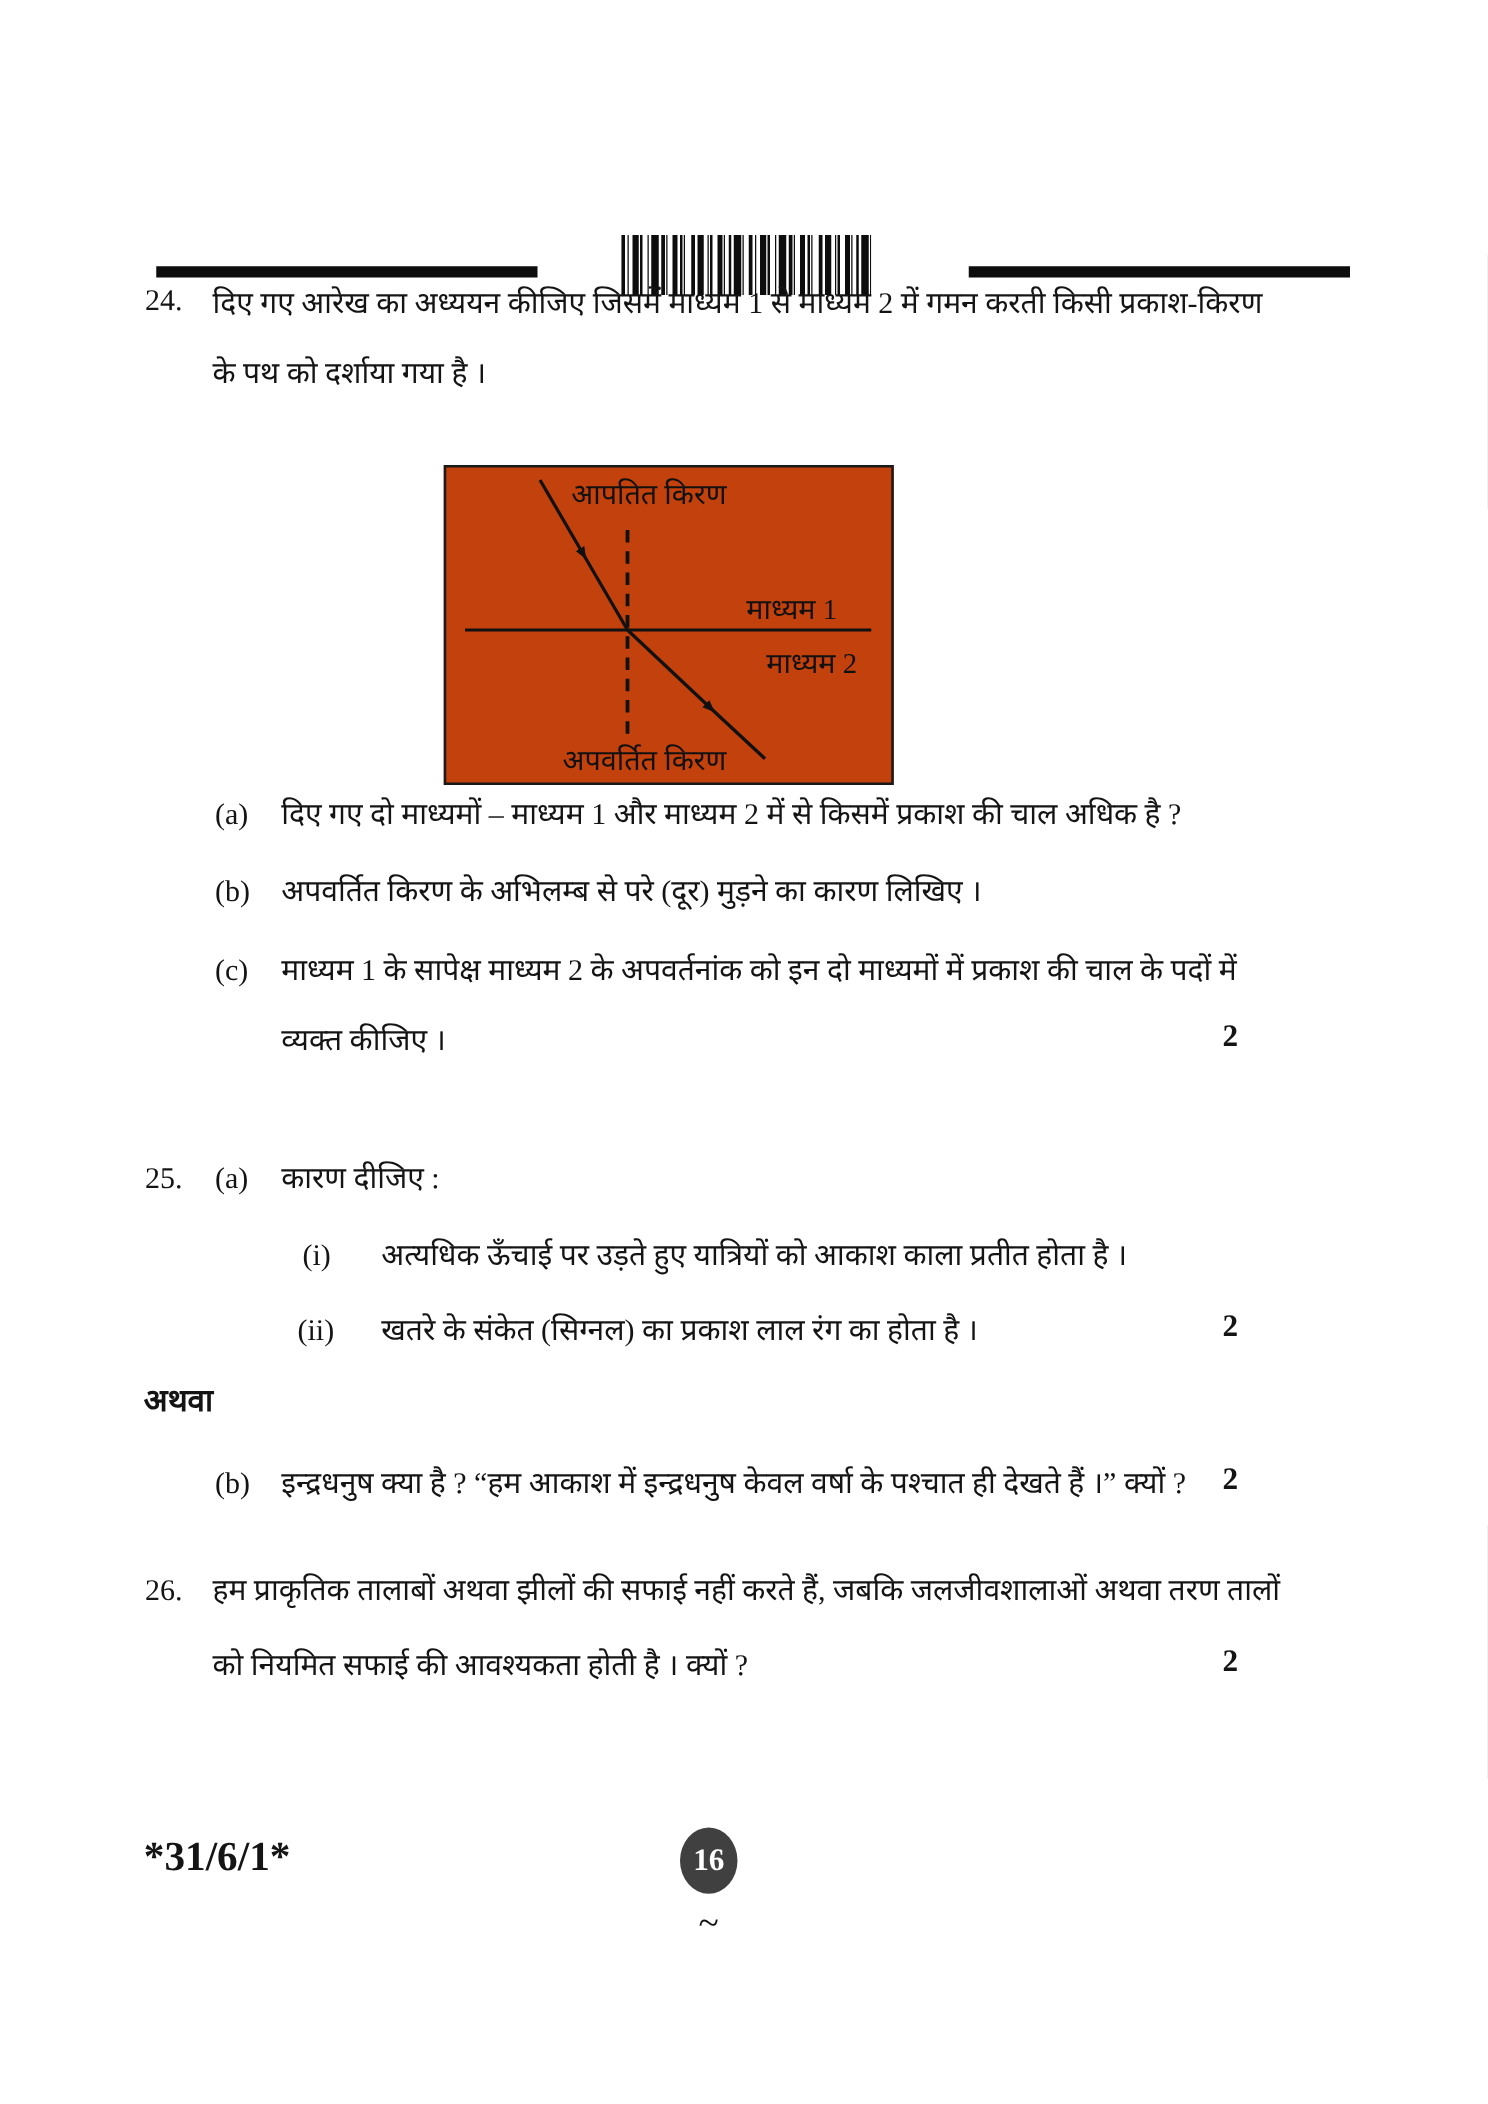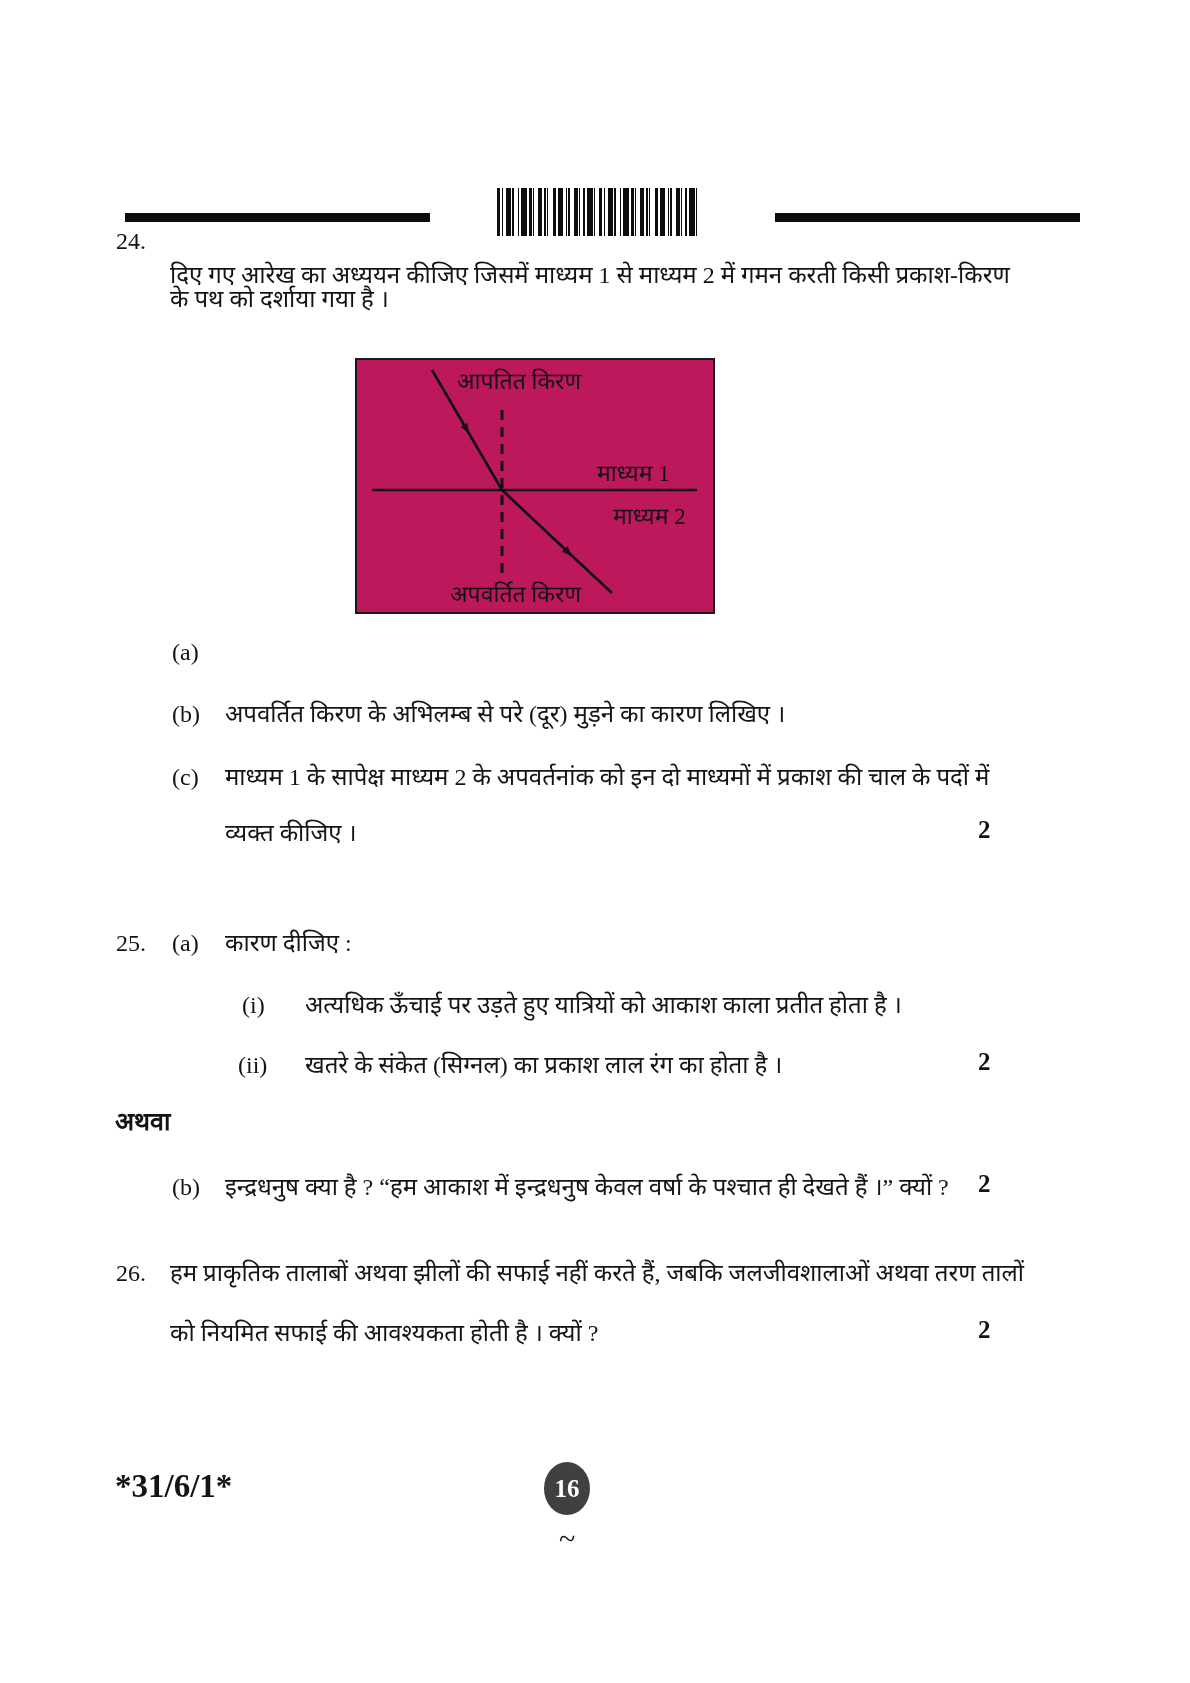"दिए गए आरेख का अध्ययन" div.abs { margin-top: 32px -> none }
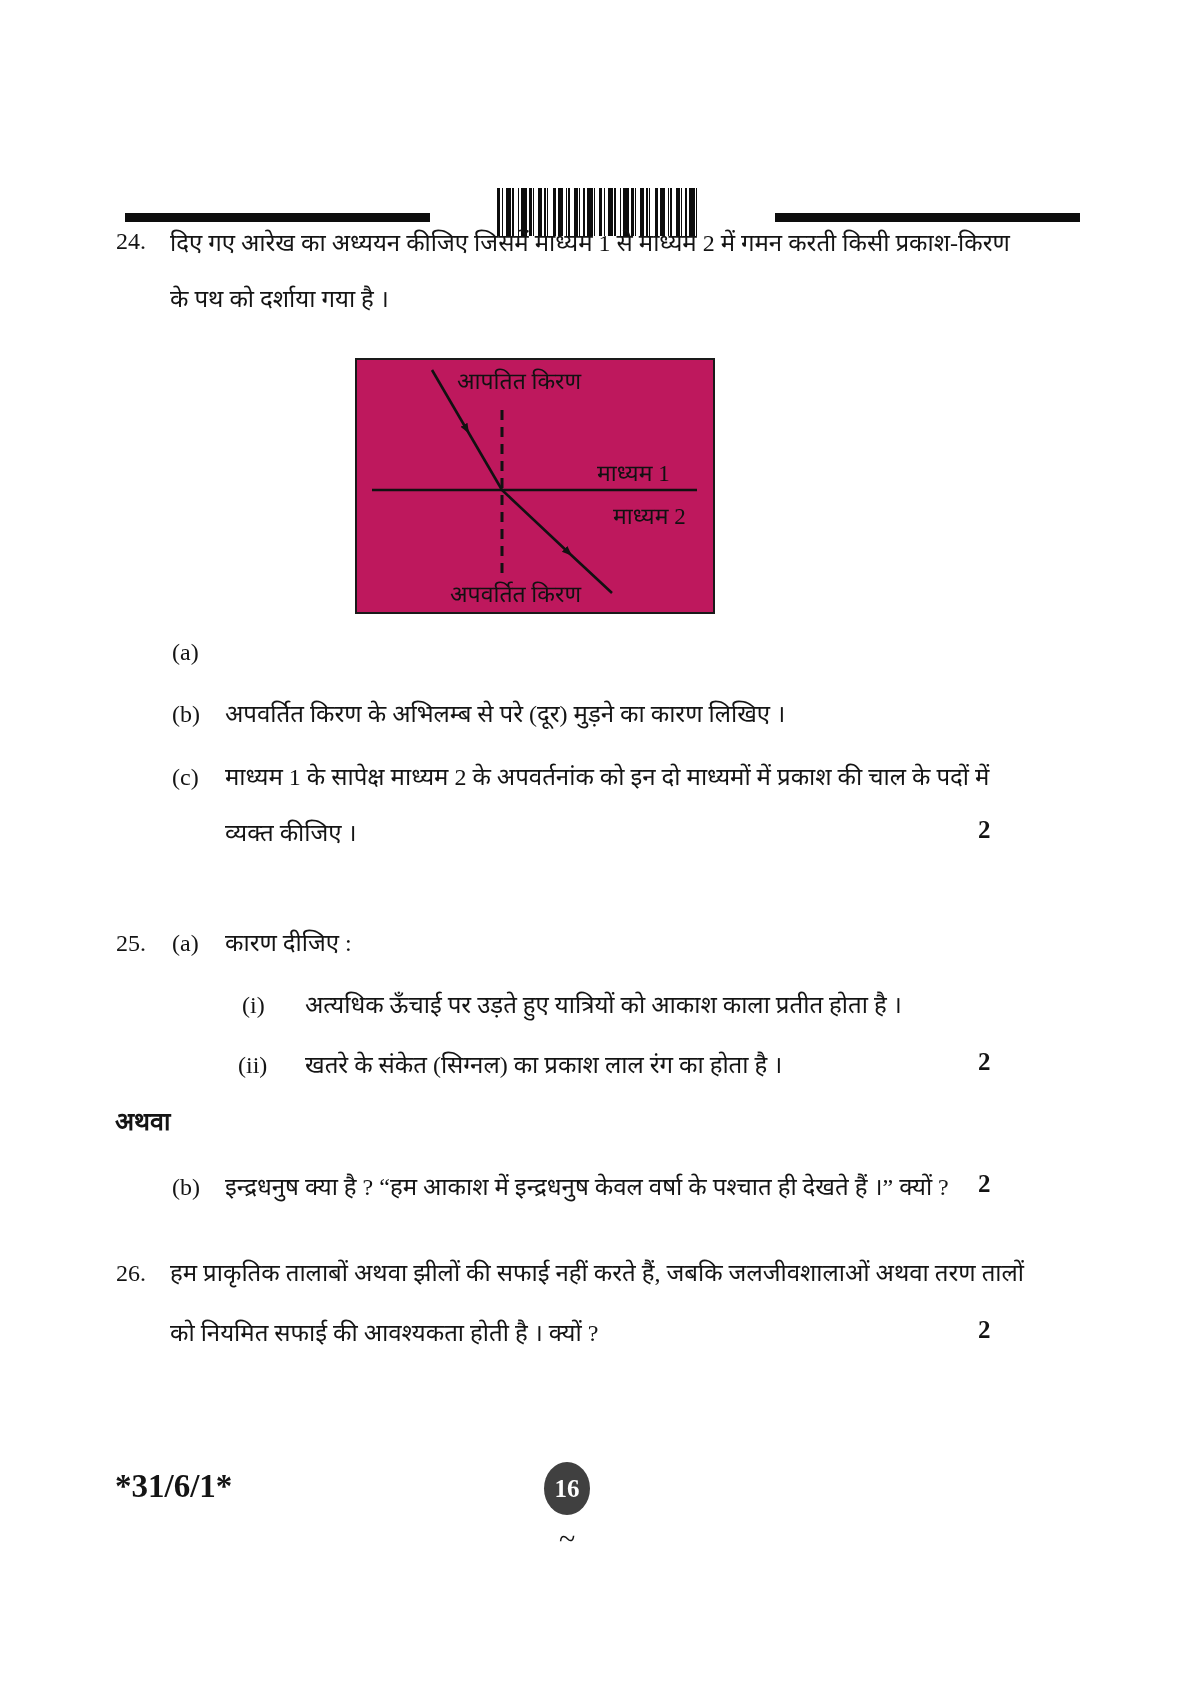"आपतित किरण" .diagram { background: #be185d -> #c2410c; top: 358px -> 372px }
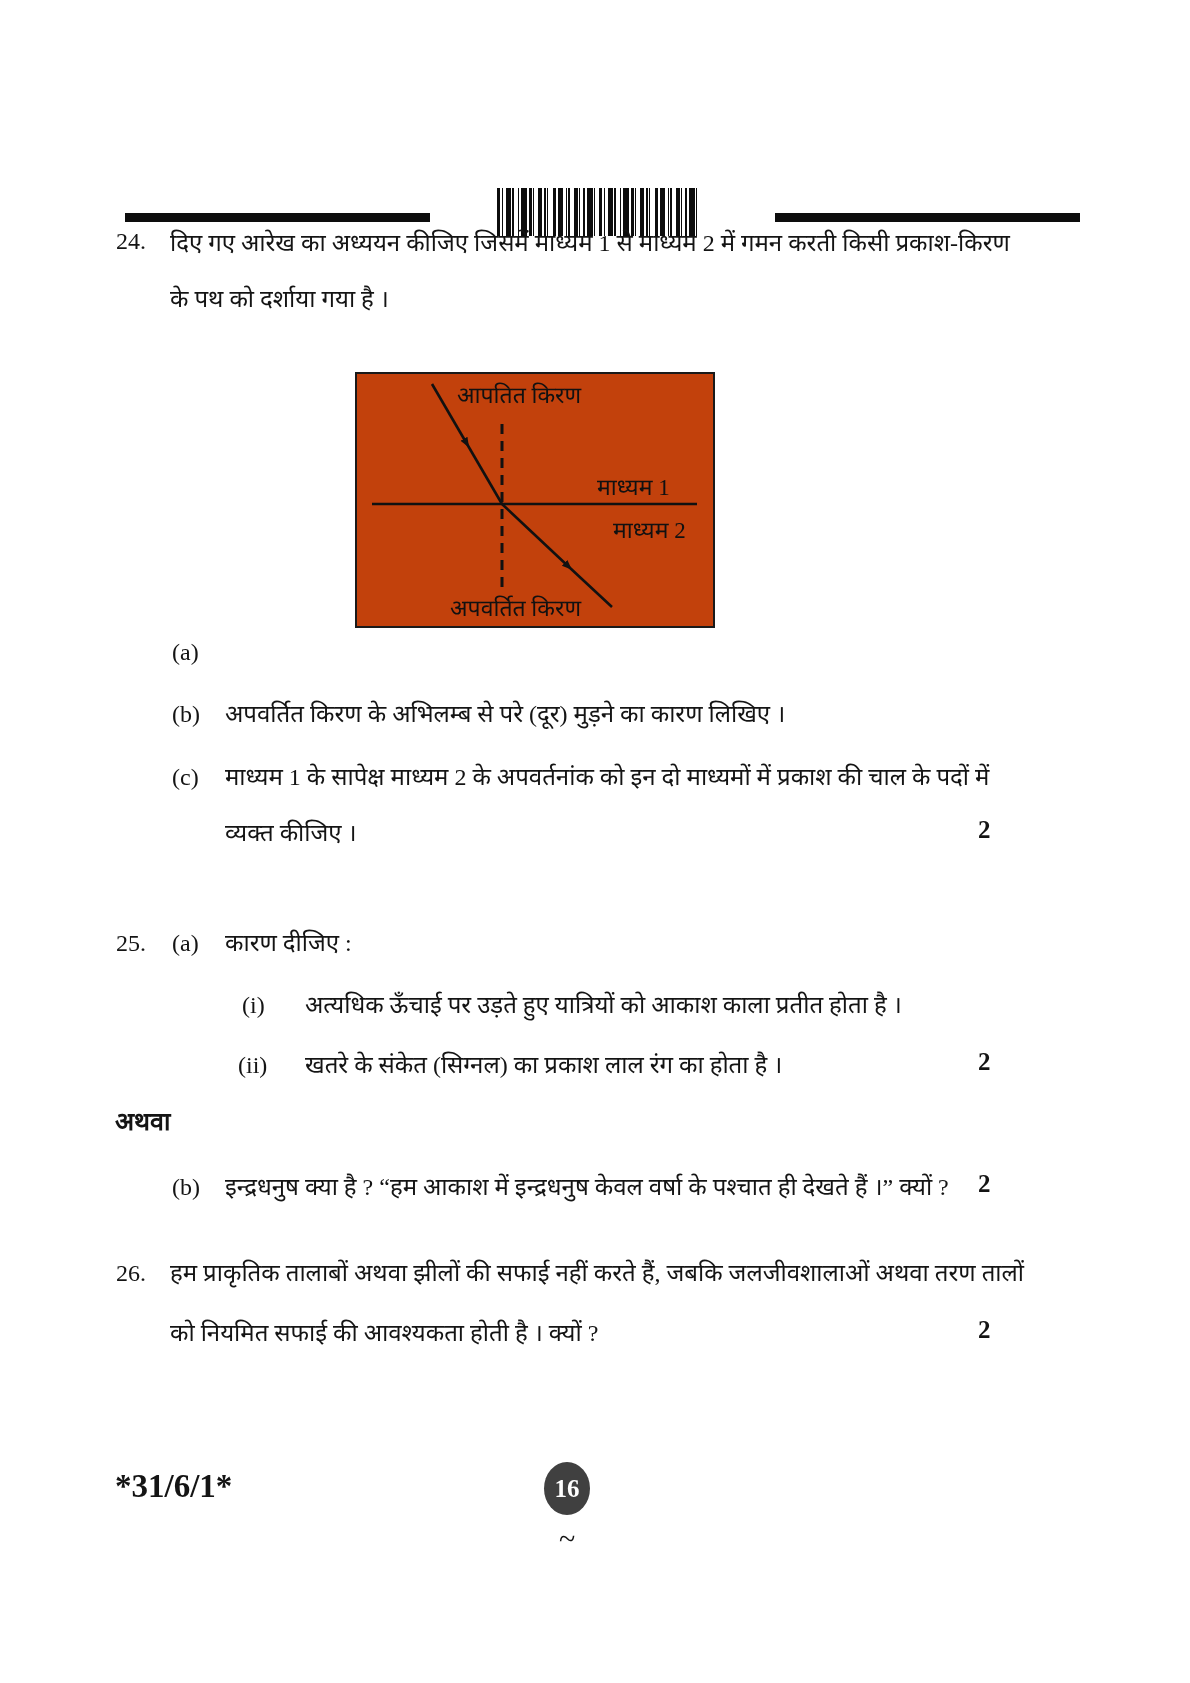"दिए गए दो माध्यमों –" div.abs { html: none -> <div>दिए गए दो माध्यमों – माध्यम 1 और माध्यम 2 में से किसमें प्रकाश की चाल अधिक है ?</div> }
